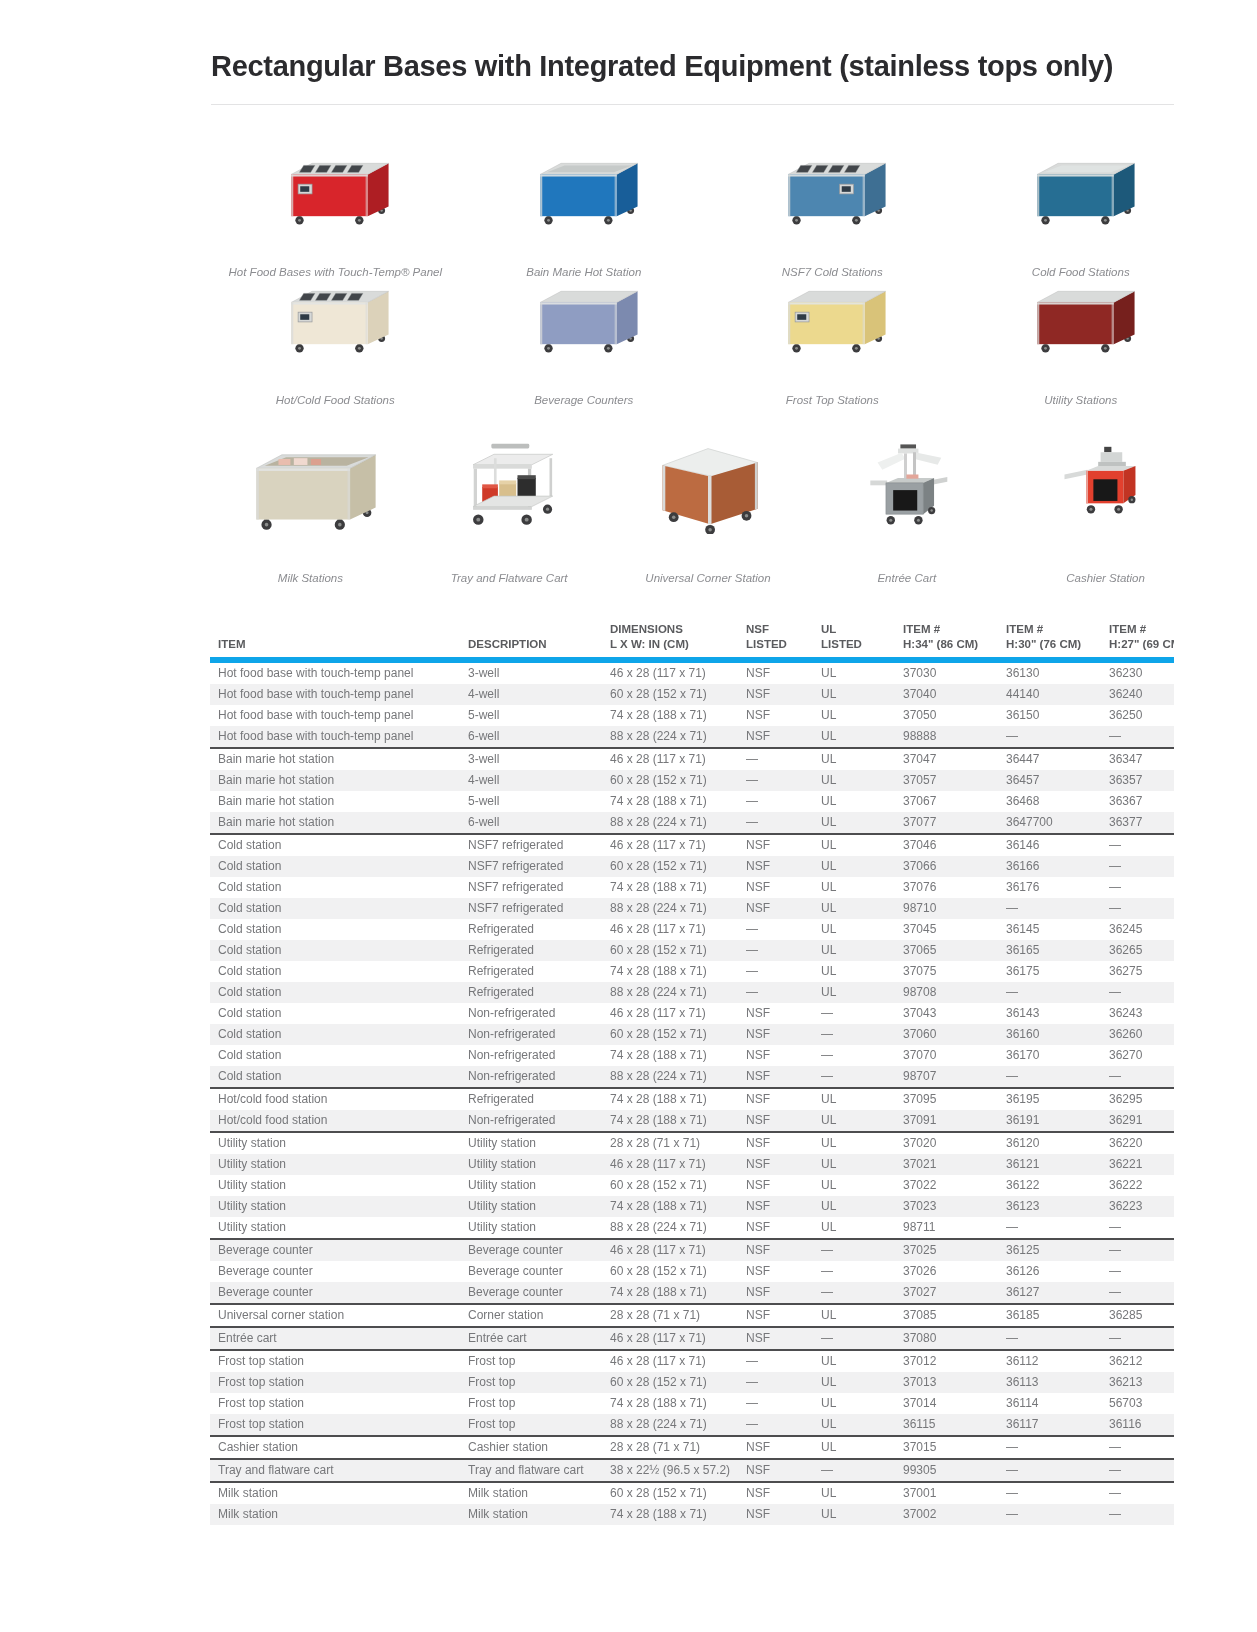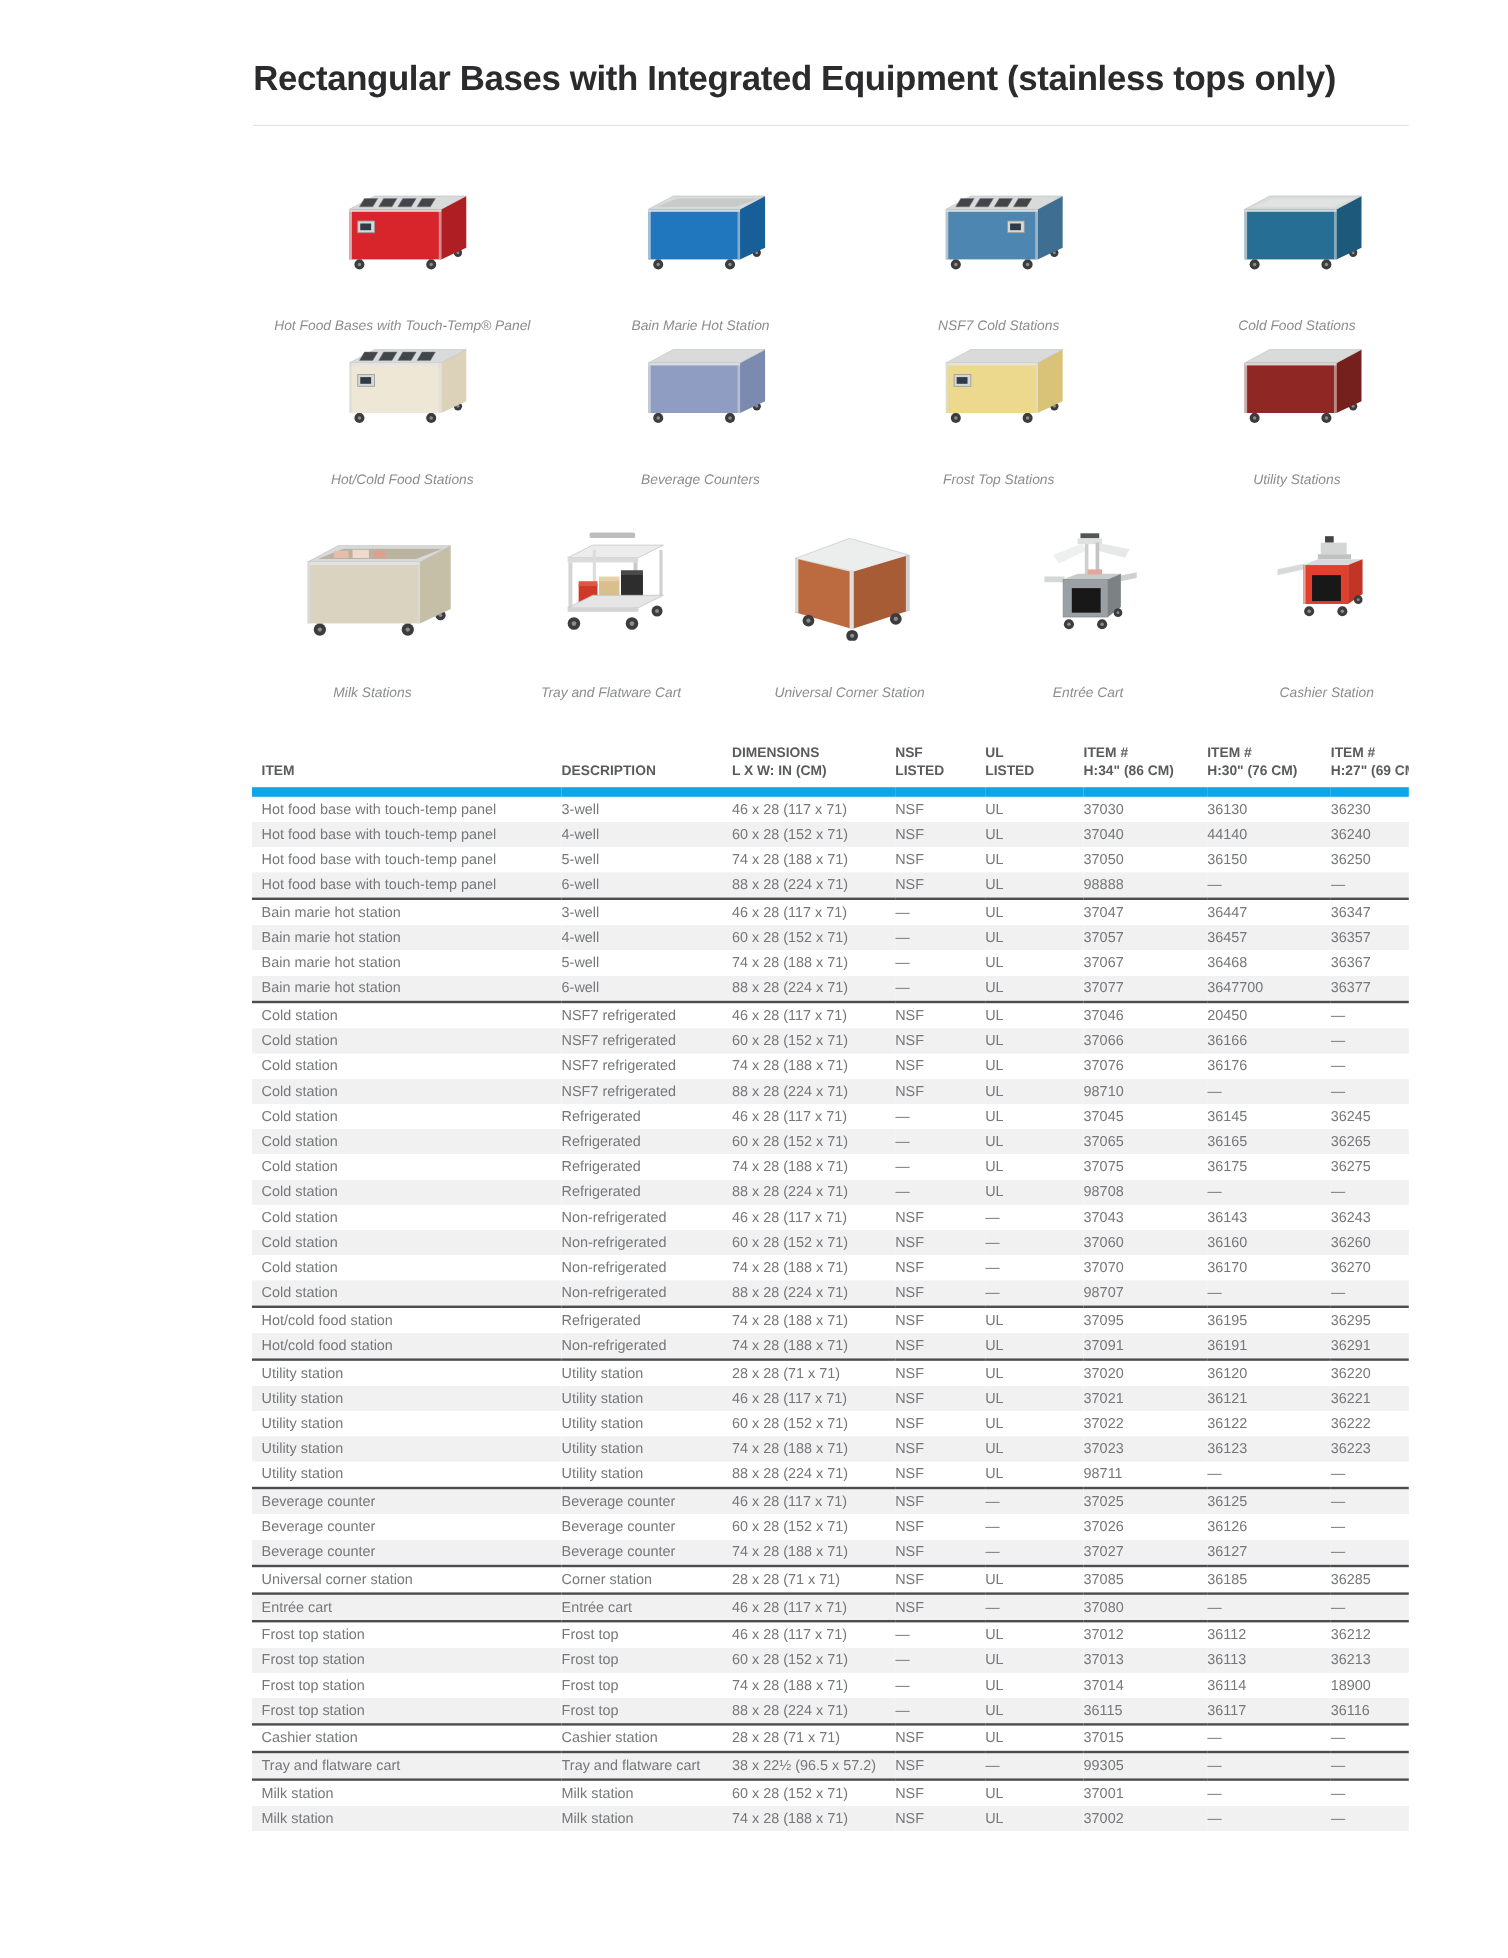"DIMENSIONS" .spec-table th { border-bottom: 8px solid #0ea5e9 -> 6px solid #0ea5e9 }
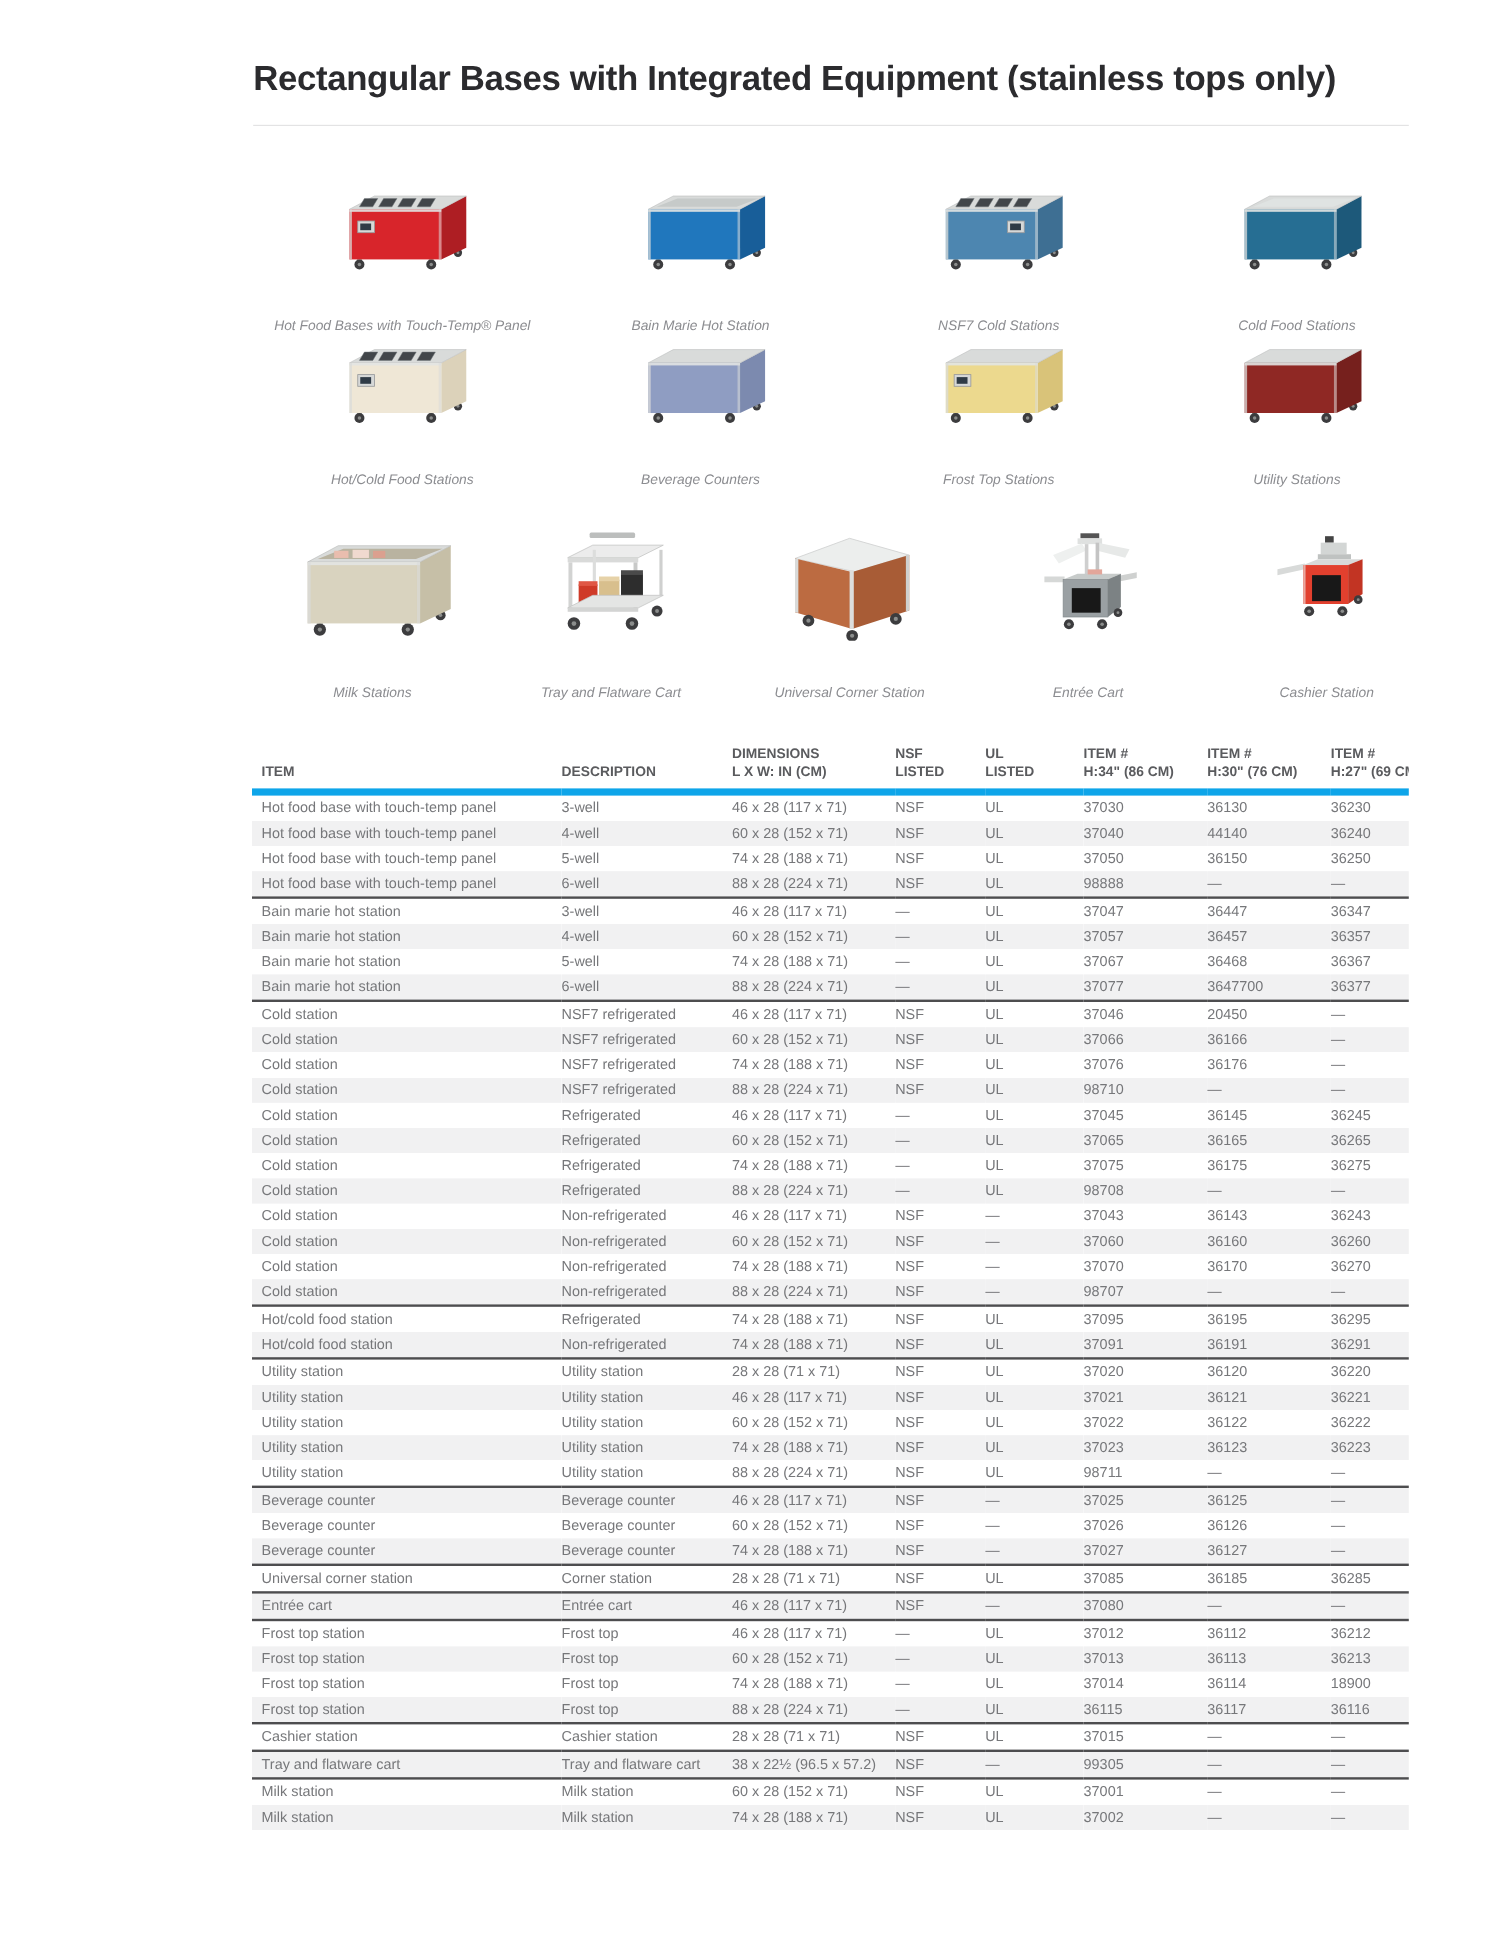"20450" td { text: 20450 -> 36146 }
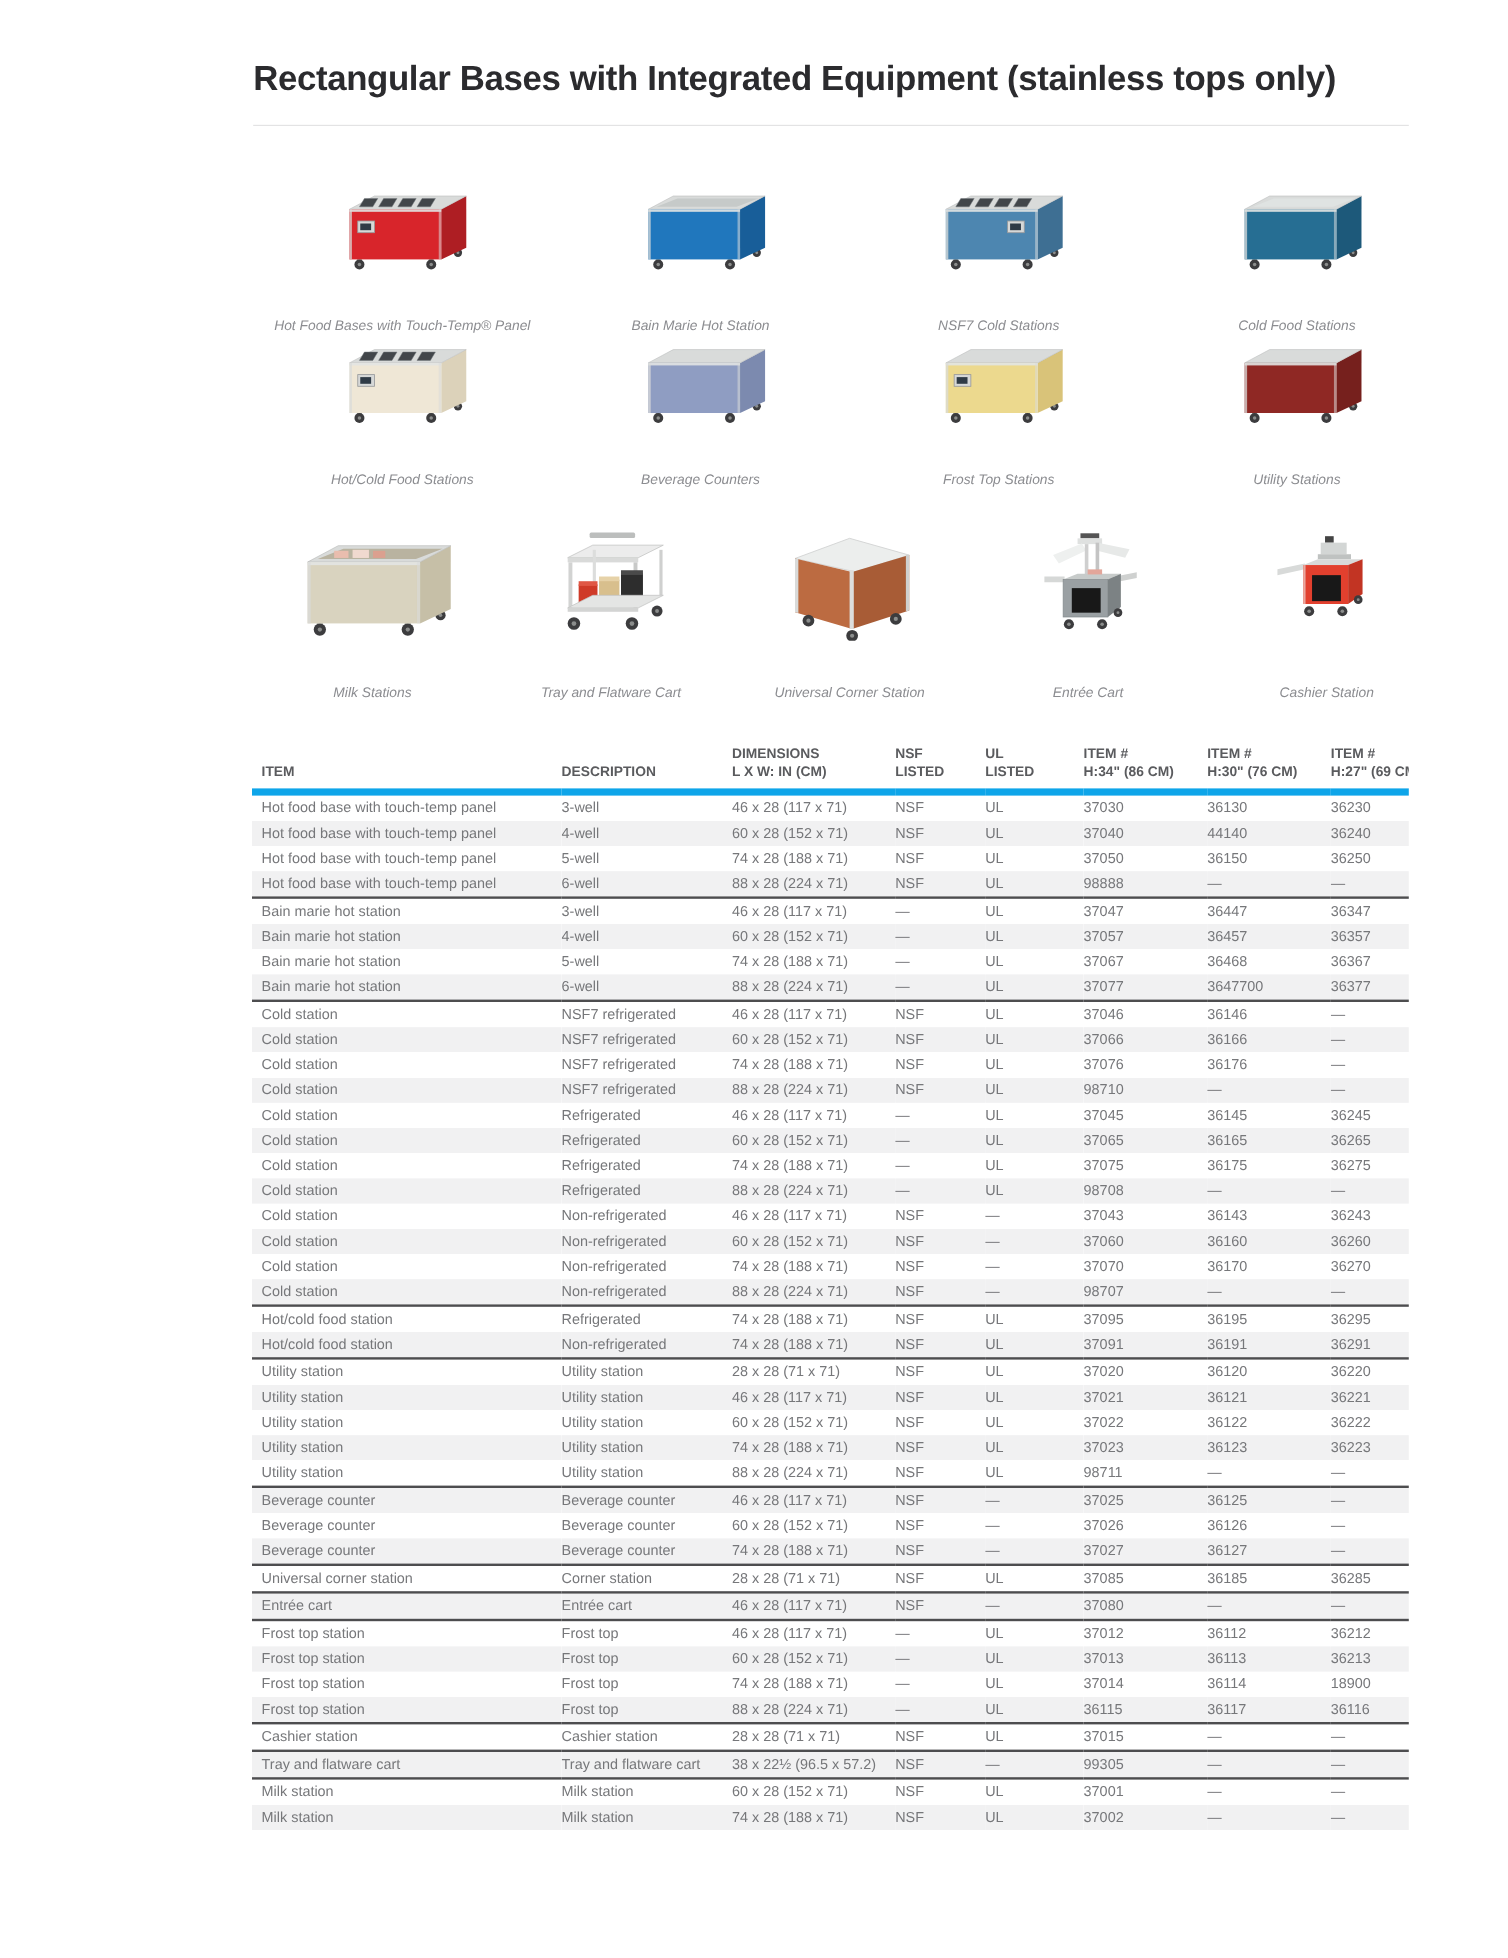"18900" td { text: 18900 -> 56703 }
